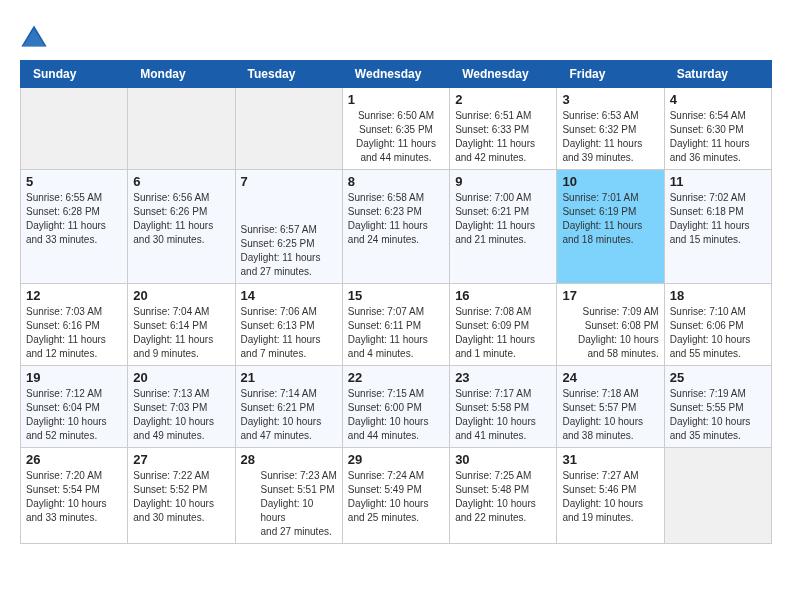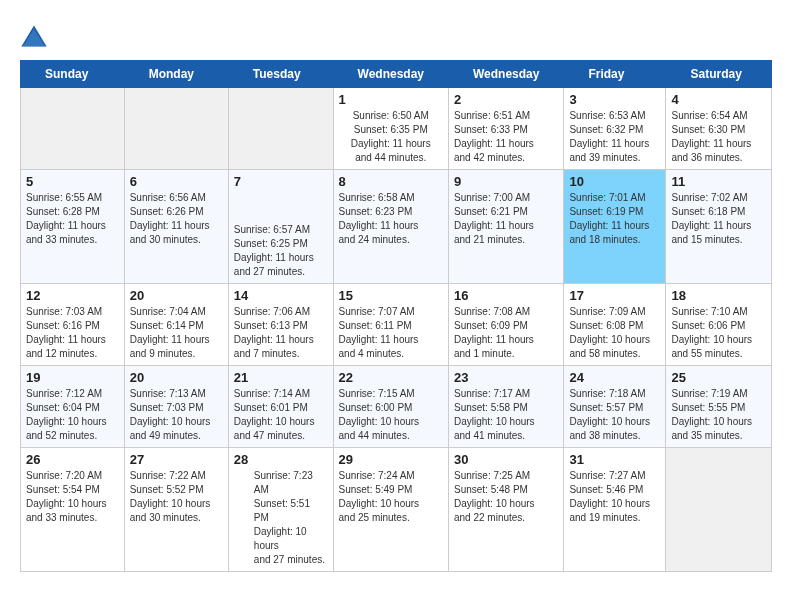"Sunday" .calendar th { padding: 6px 24px -> 6px 12px }
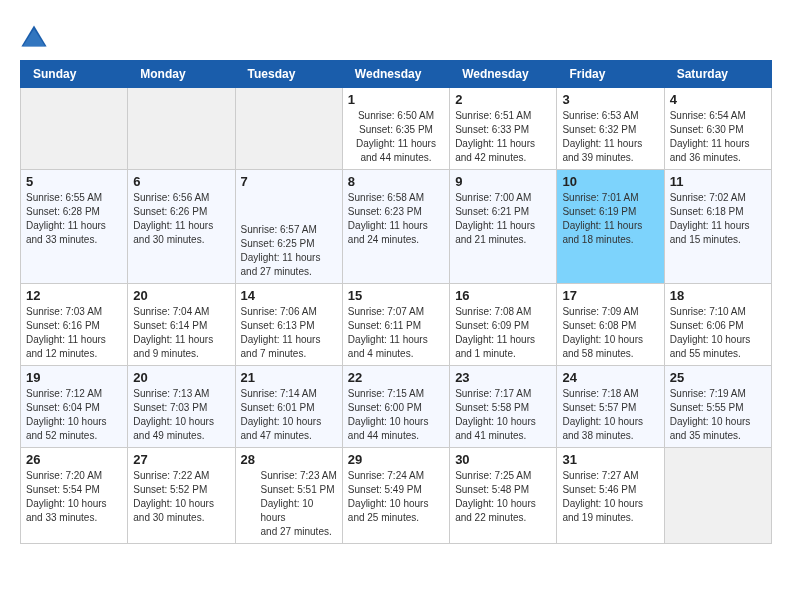"Sunrise: 7:09 AM" div.day-info { text-align: none -> right }
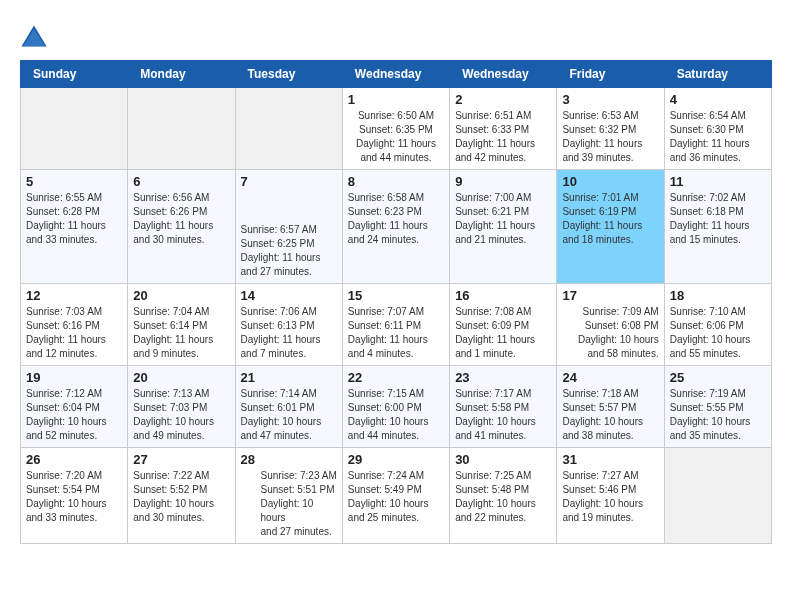"Sunrise: 7:14 AM" div.day-info { text: 6:01 -> 6:21 }
